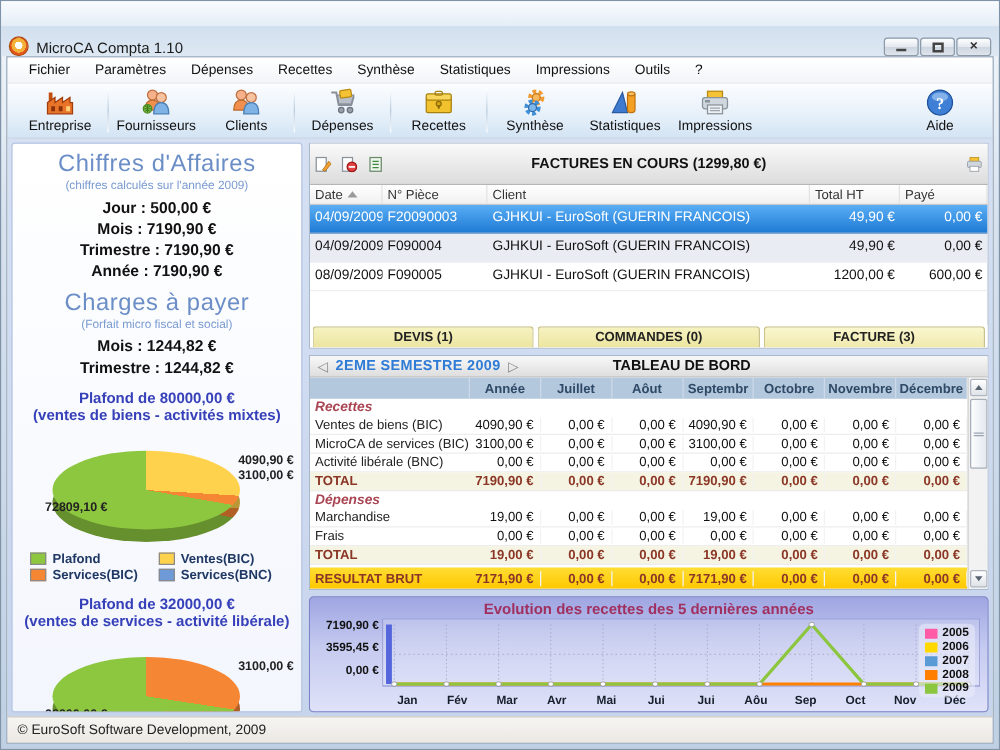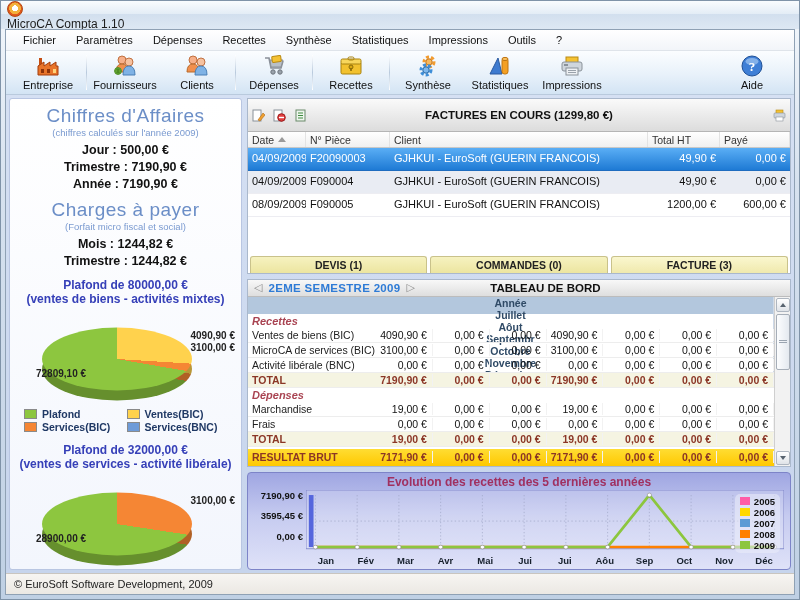"MicroCA Compta 1.10" .titlebar { align-items: flex-start -> flex-end; flex-direction: column -> none; height: 28px -> 44px }
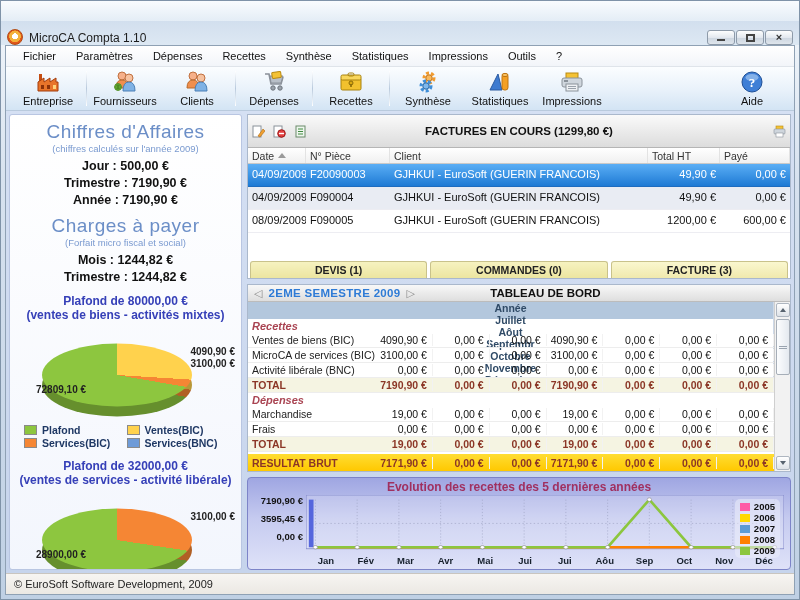"Mois : 7190,90 €" div.sb-row { html: none -> <div>Mois : 7190,90 €</div> }
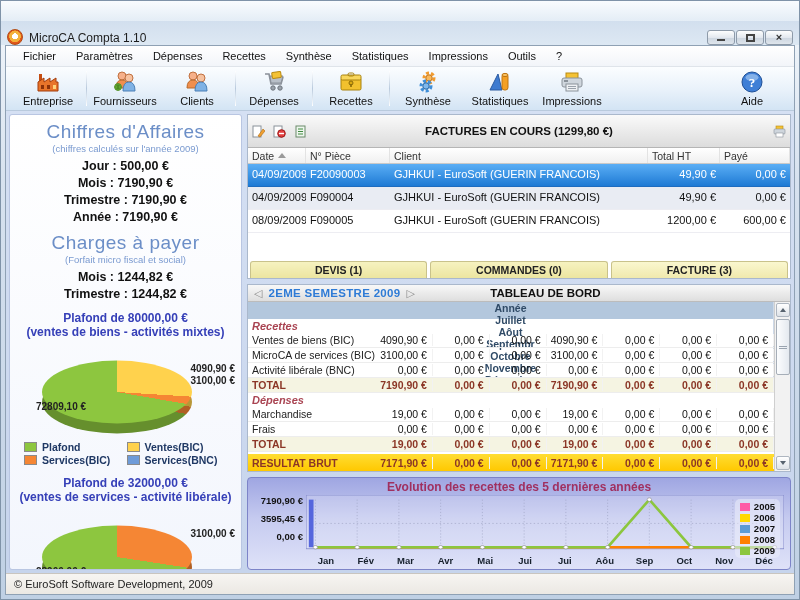"Année" .dash-cols { flex-direction: column -> none }
